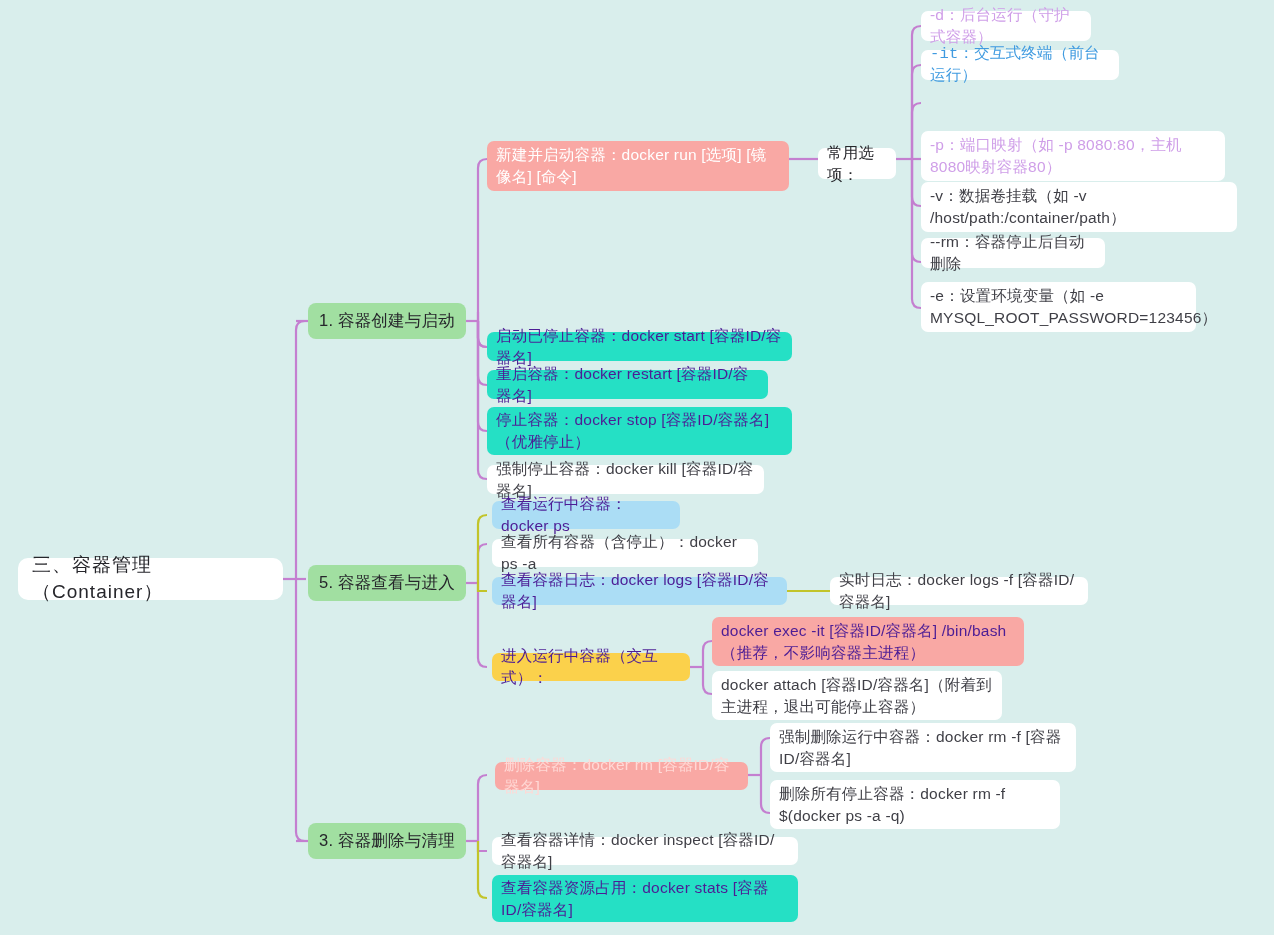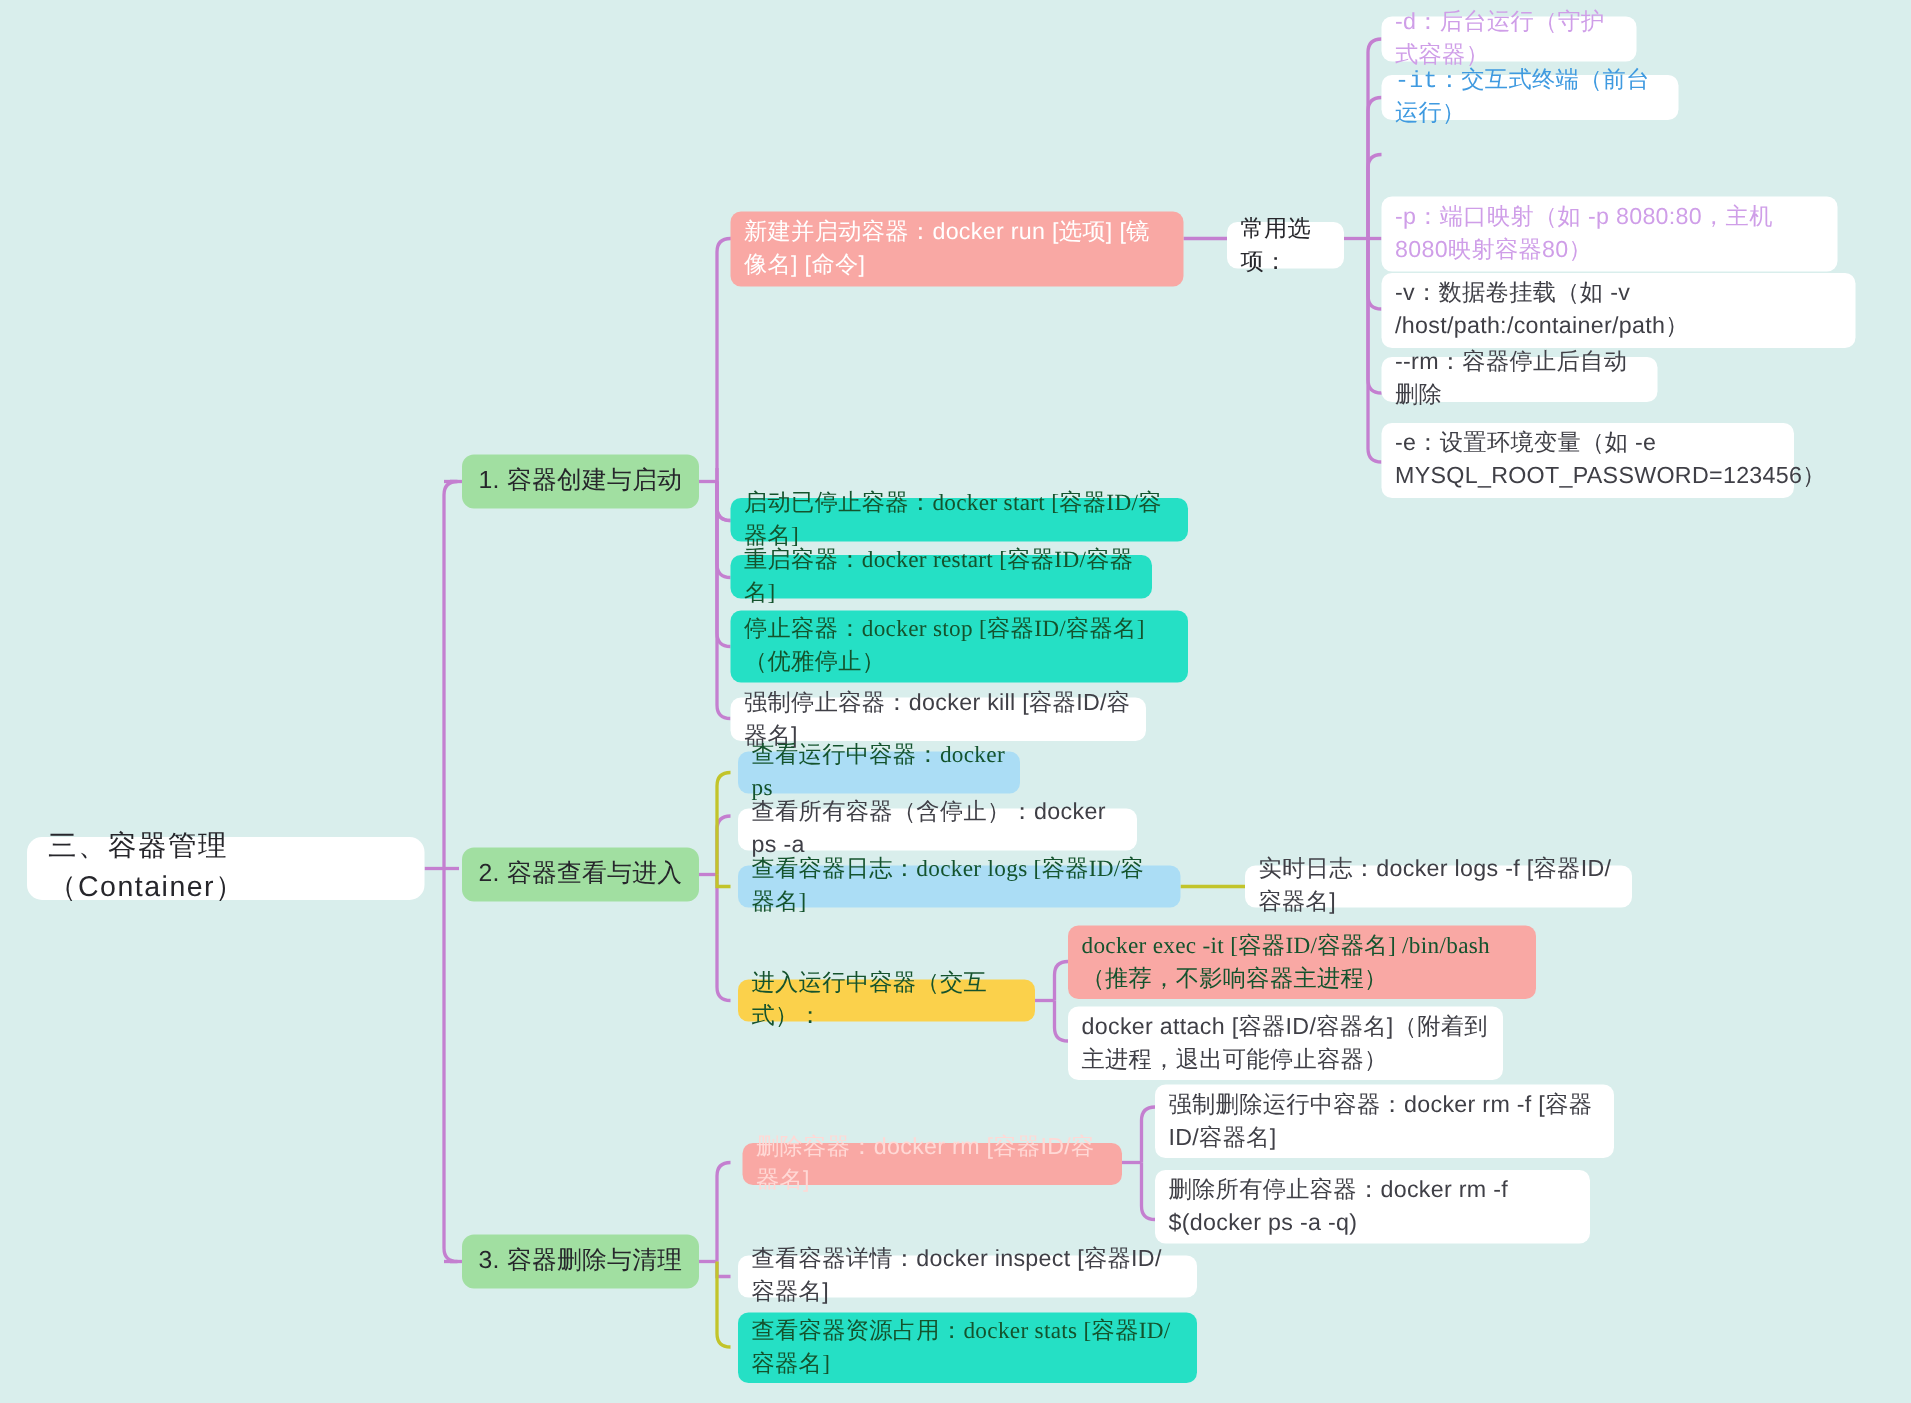"启动已停止容器：docker start [容器ID/容器名]" .tx-navy { color: #14532d -> #4c1d95; font-family: Liberation Serif, serif -> none }
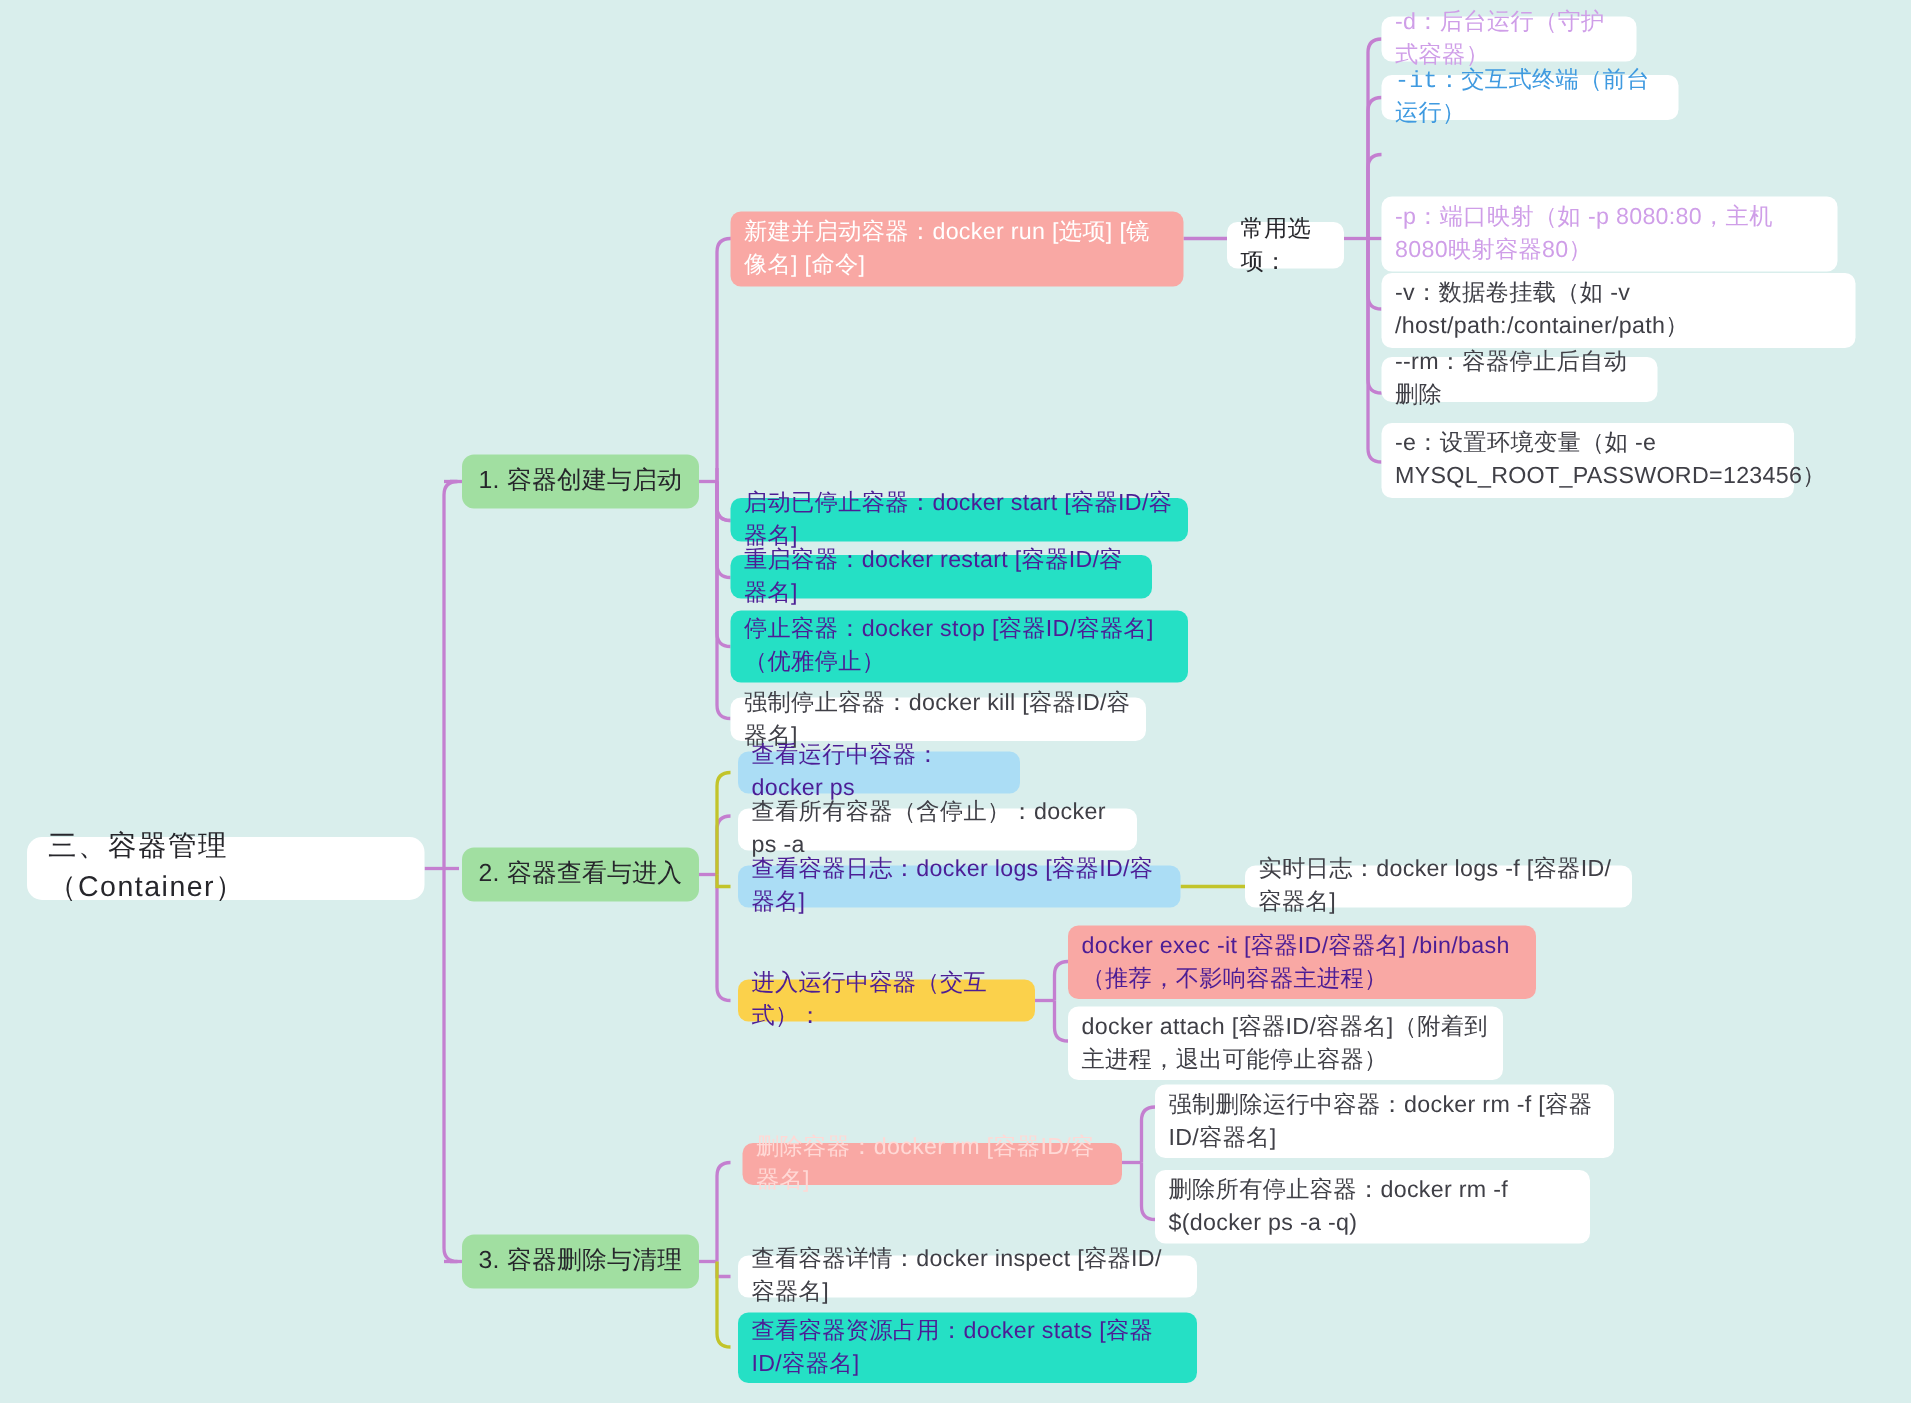"2. 容器查看与进入" span { text: 2 -> 5 }
